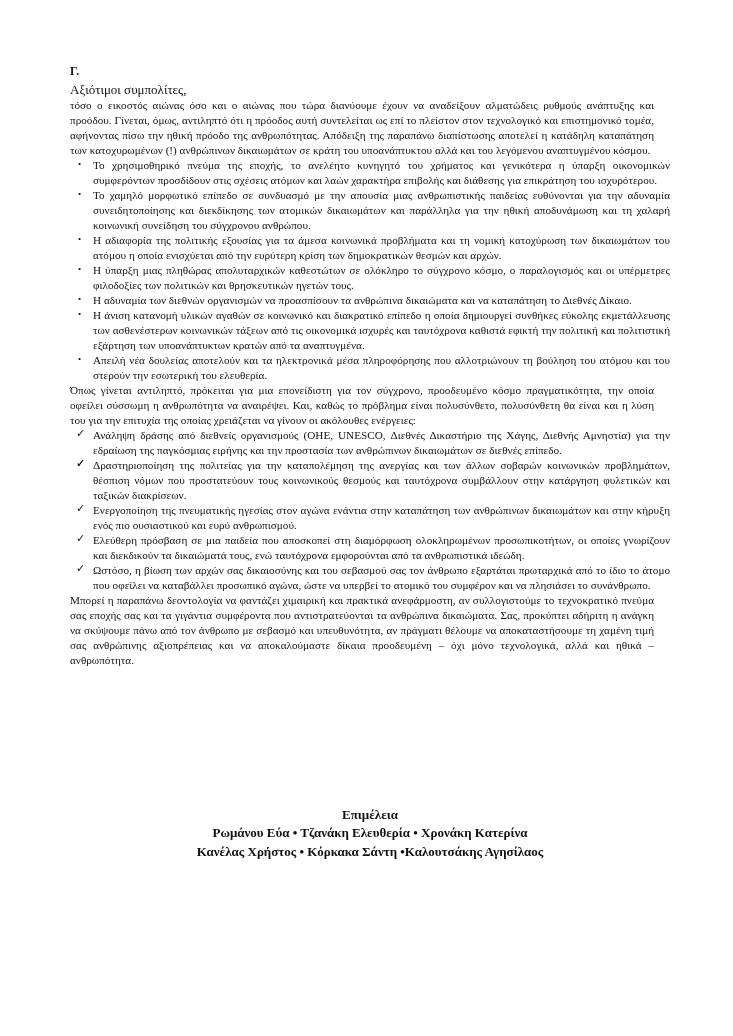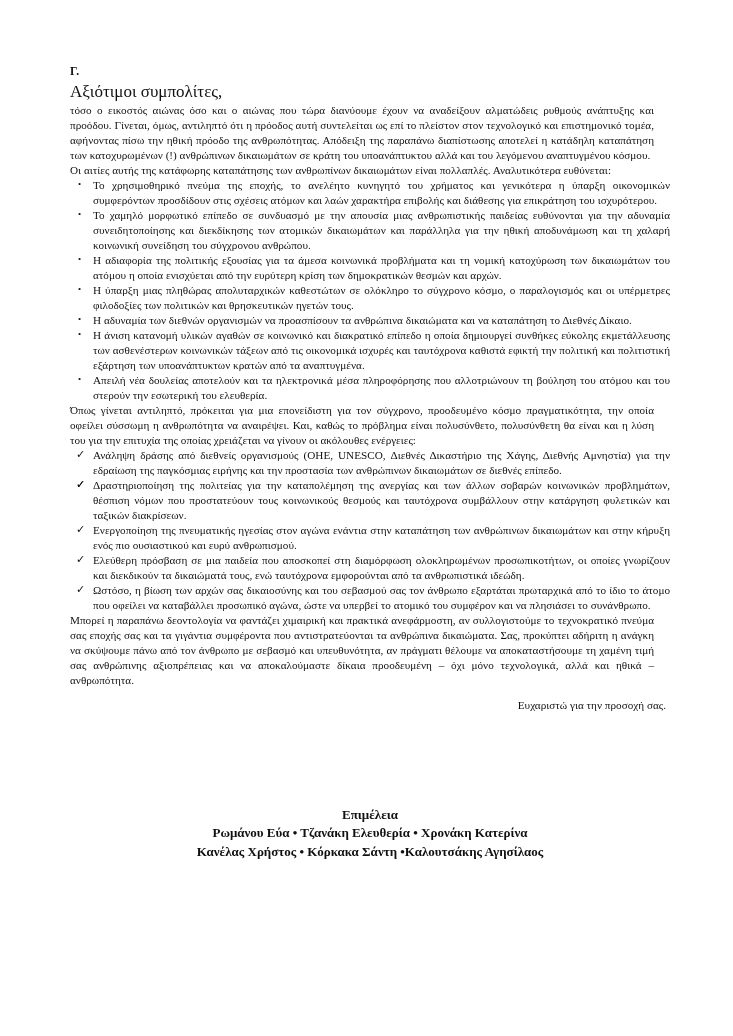"Αξιότιμοι συμπολίτες," .salutation { font-size: 17px -> 13px }
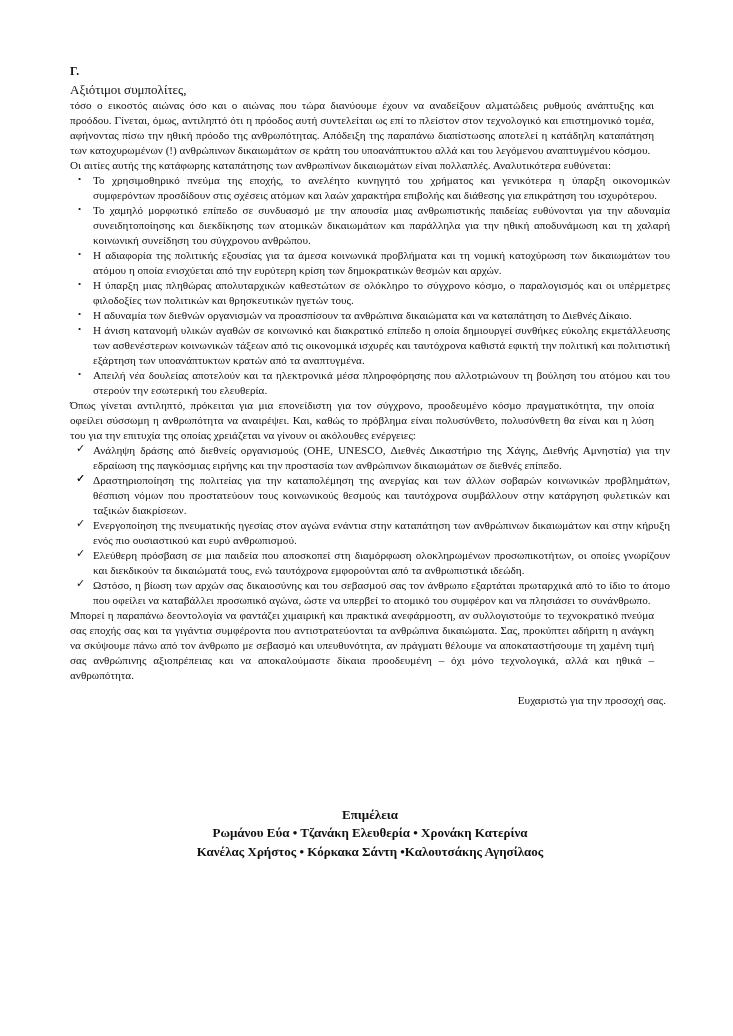"Οι αιτίες αυτής της κατάφωρης" p.para { html: <p>Οι αιτίες αυτής της κατάφωρης καταπάτησης των ανθρωπίνων δικαιωμάτων είναι πολλαπλές. Αναλυτικότερα ευθύνεται:</p> -> none }
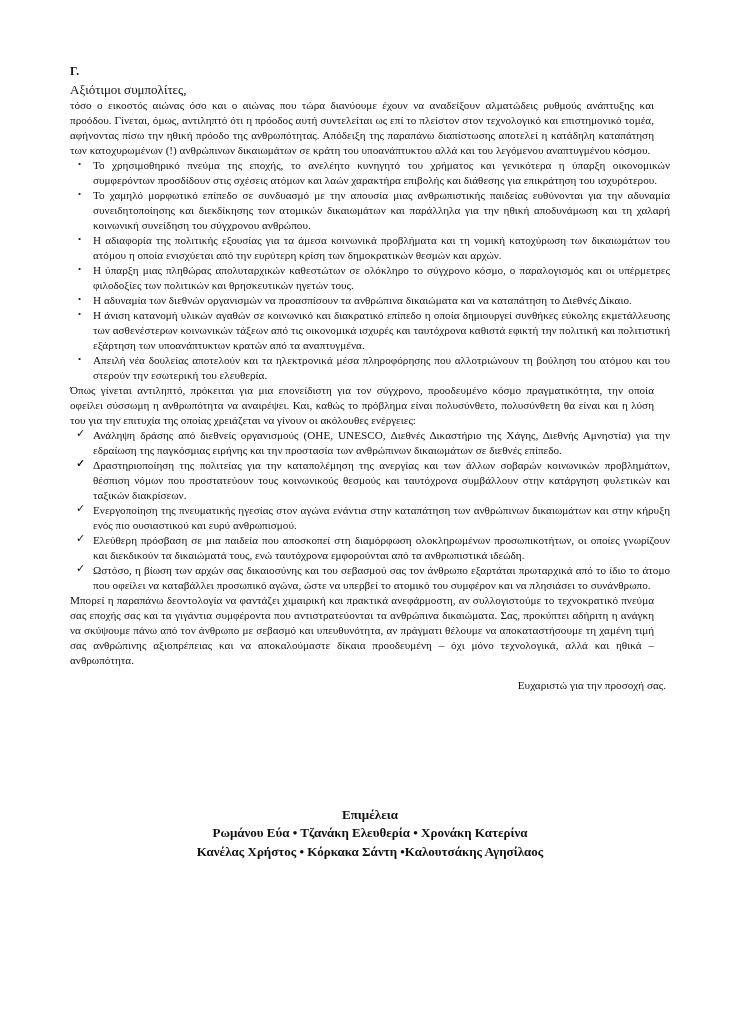"Ευχαριστώ για την προσοχή σας." p.thanks { html: <p>Ευχαριστώ για την προσοχή σας.</p> -> none }
